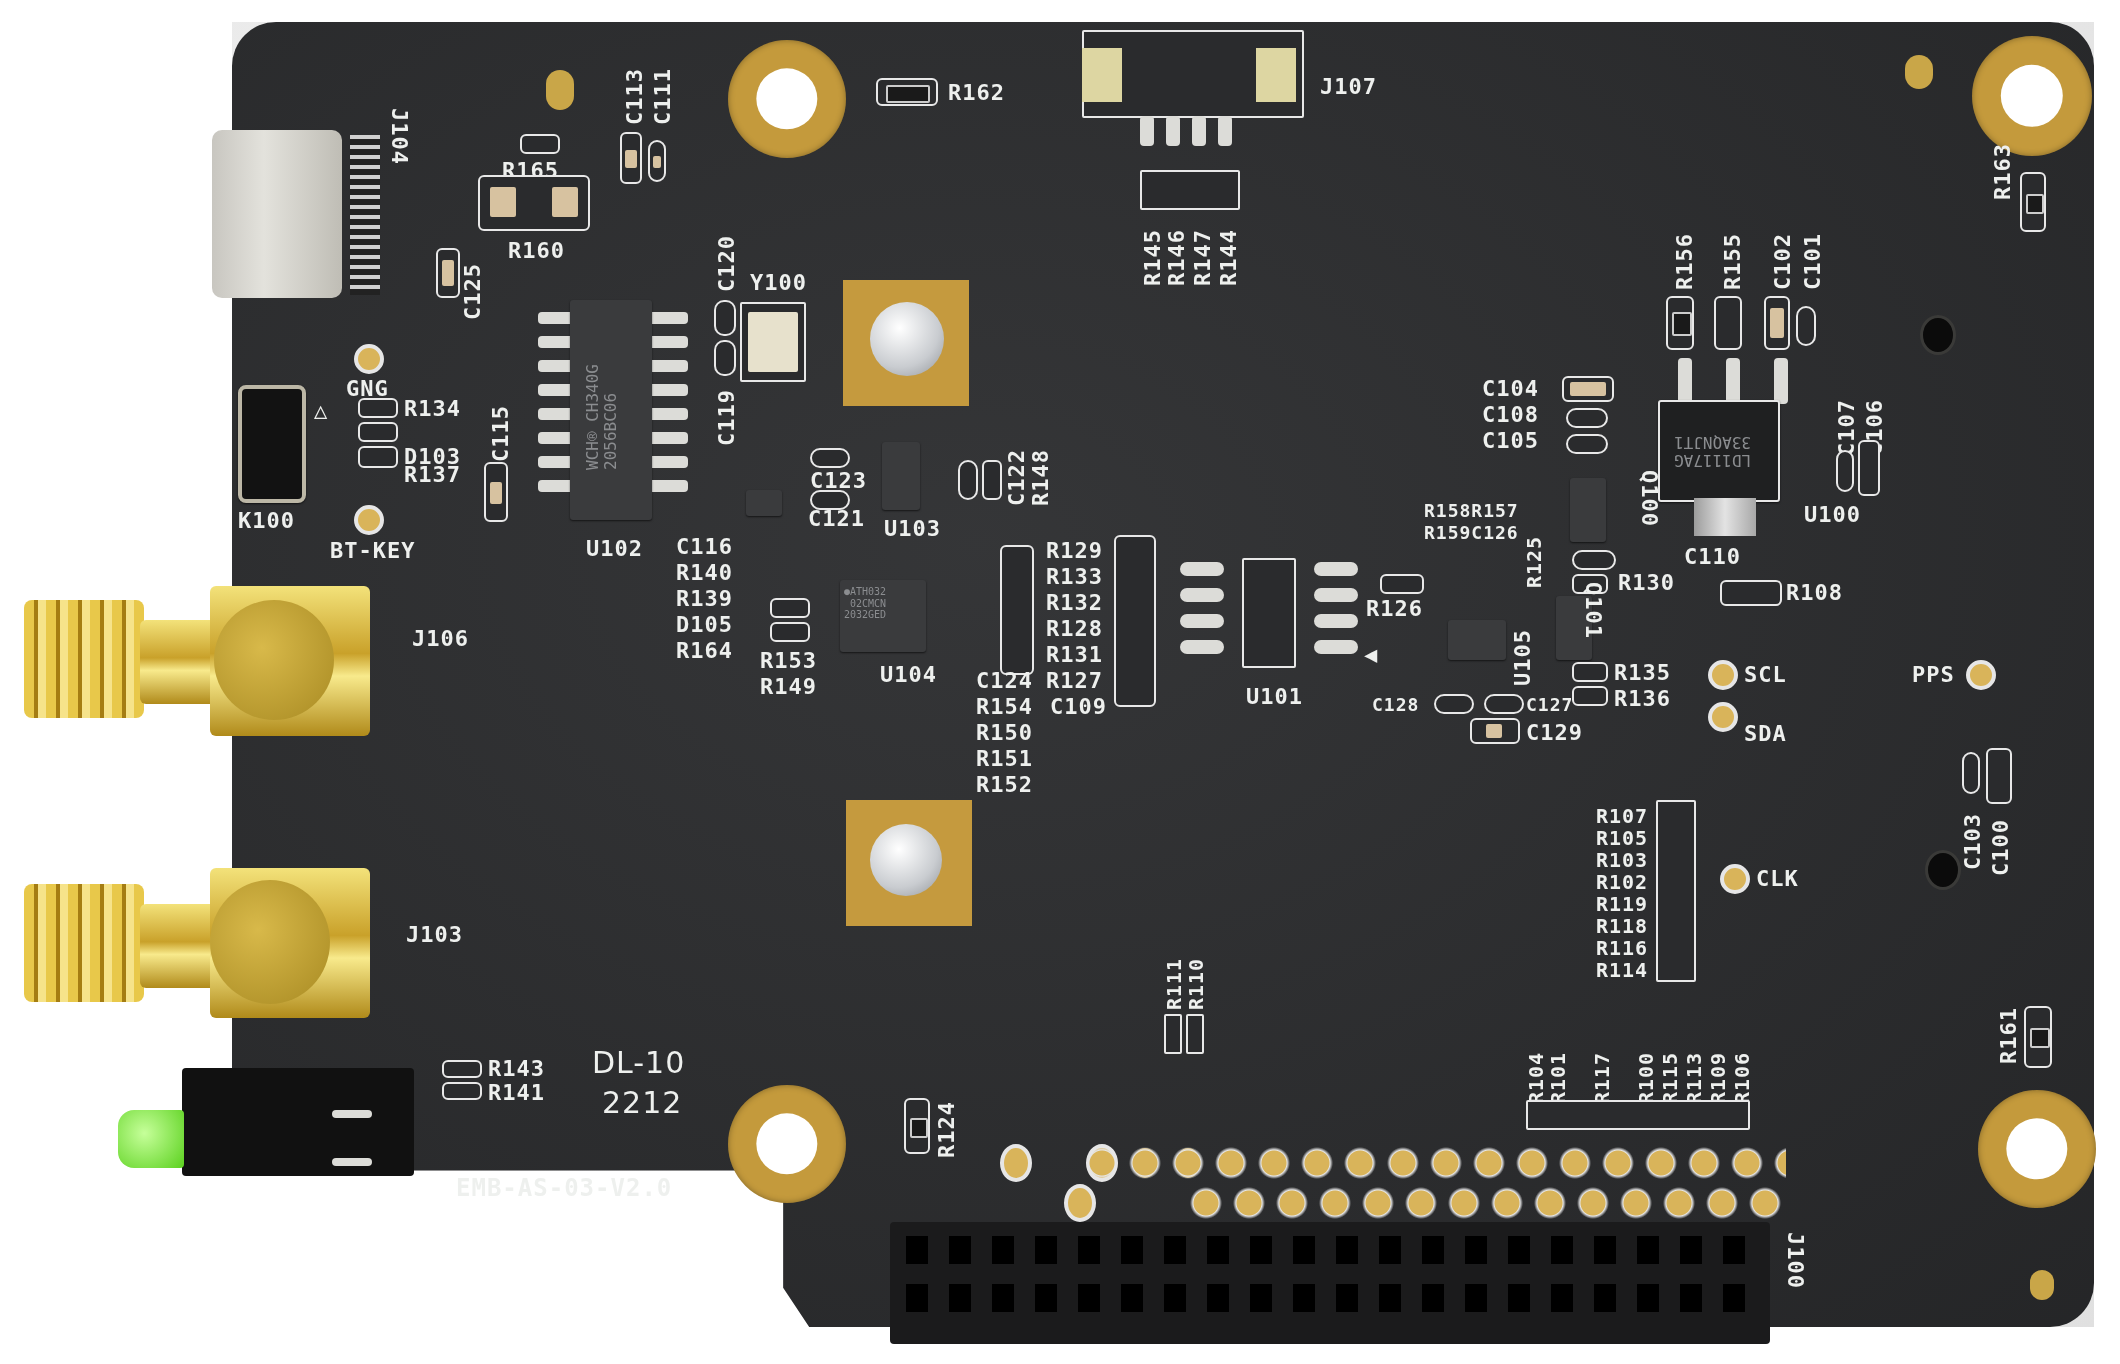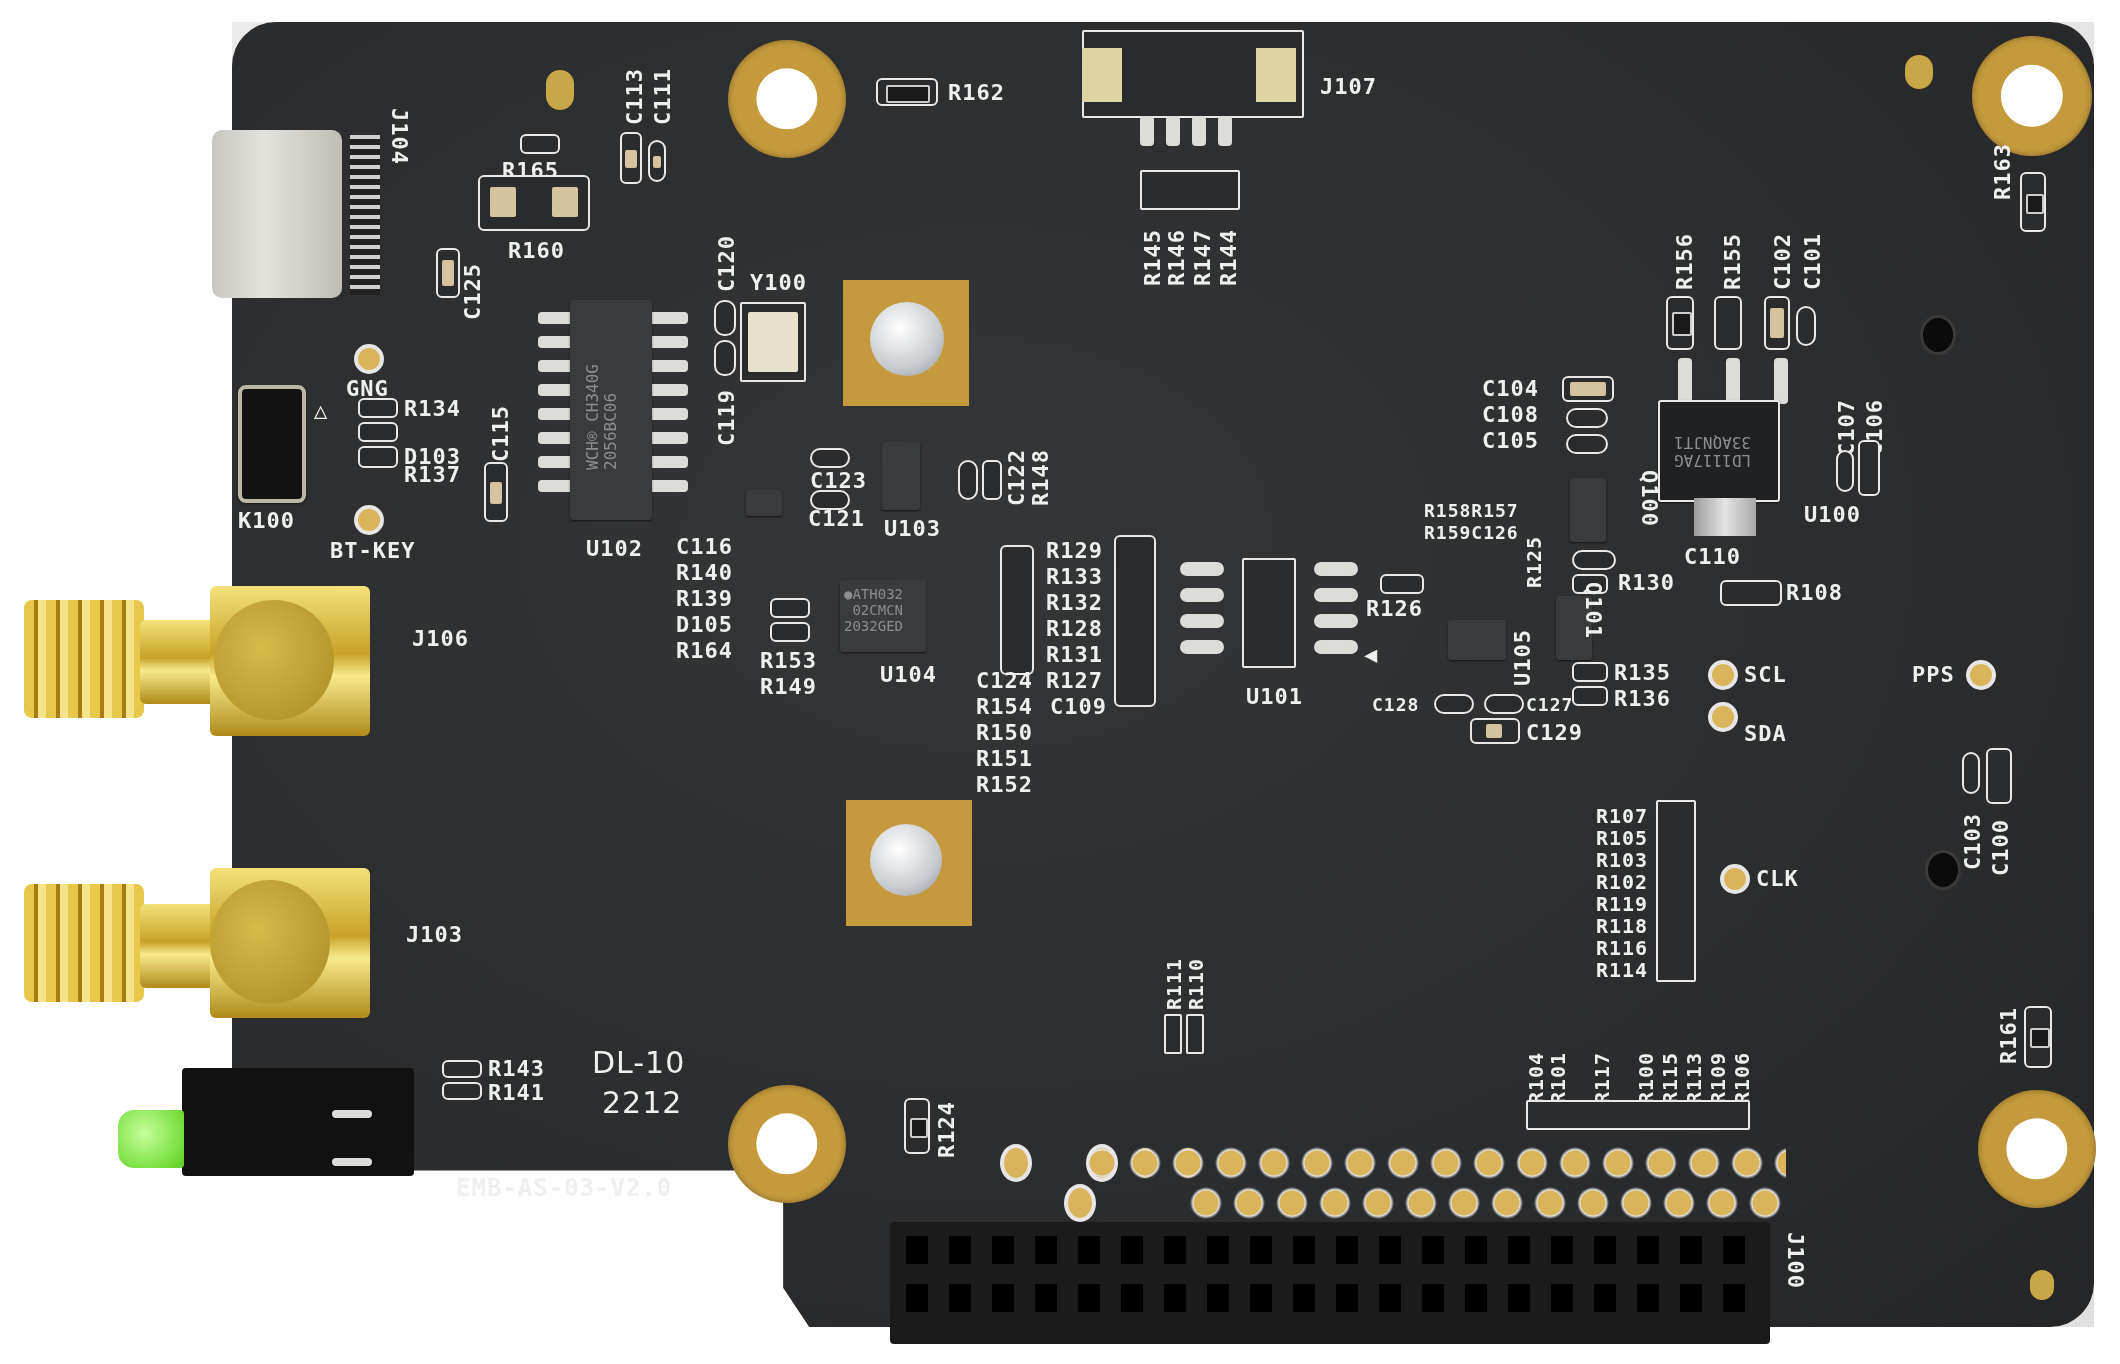"●ATH032" span.mark { font-size: 14px -> 10px }
